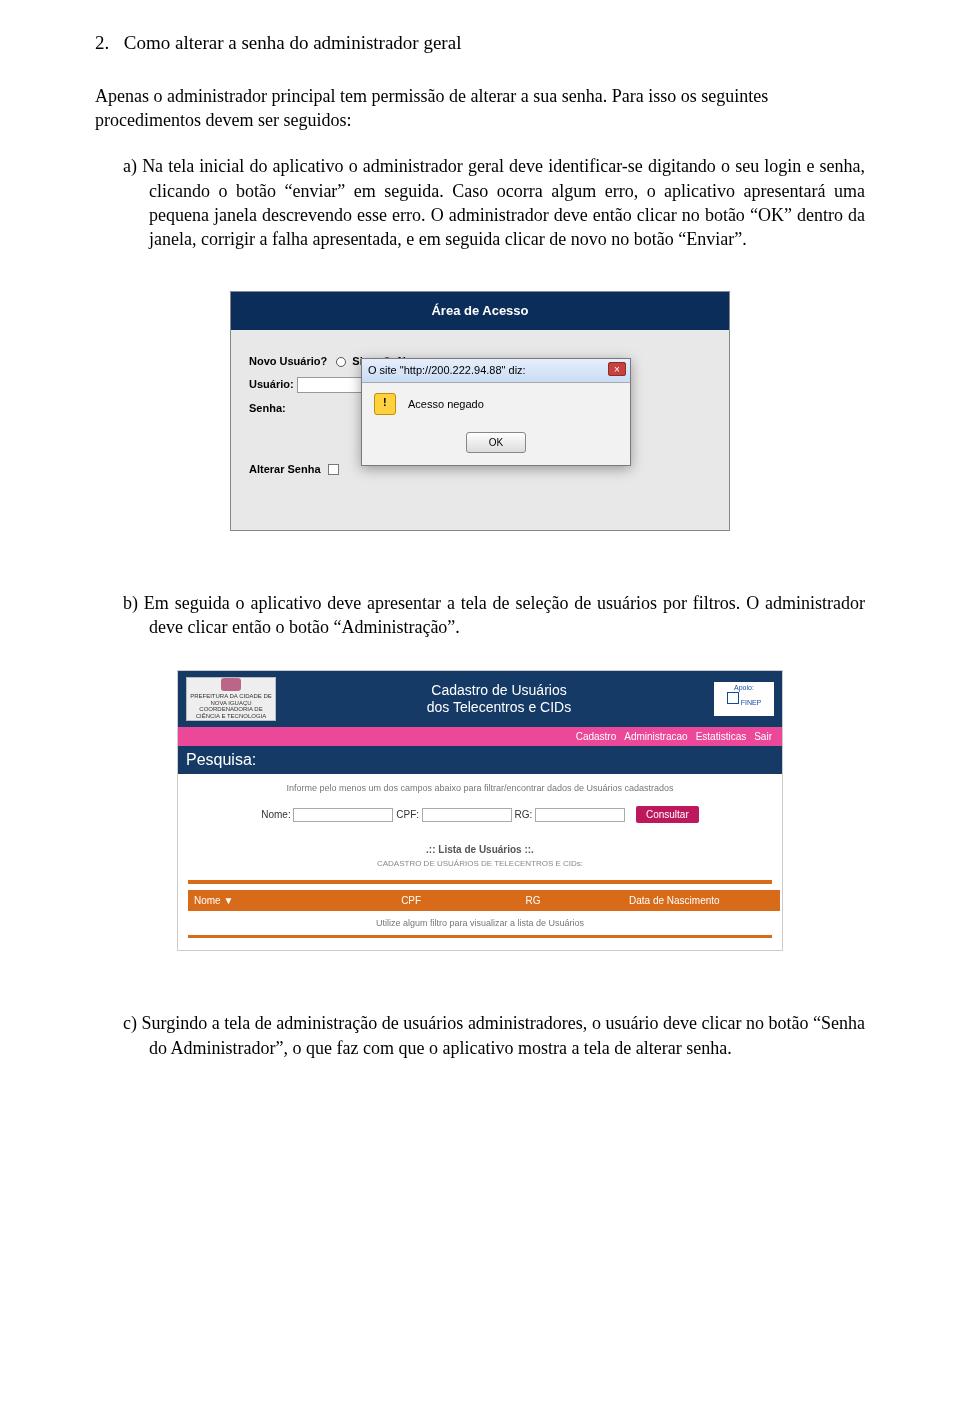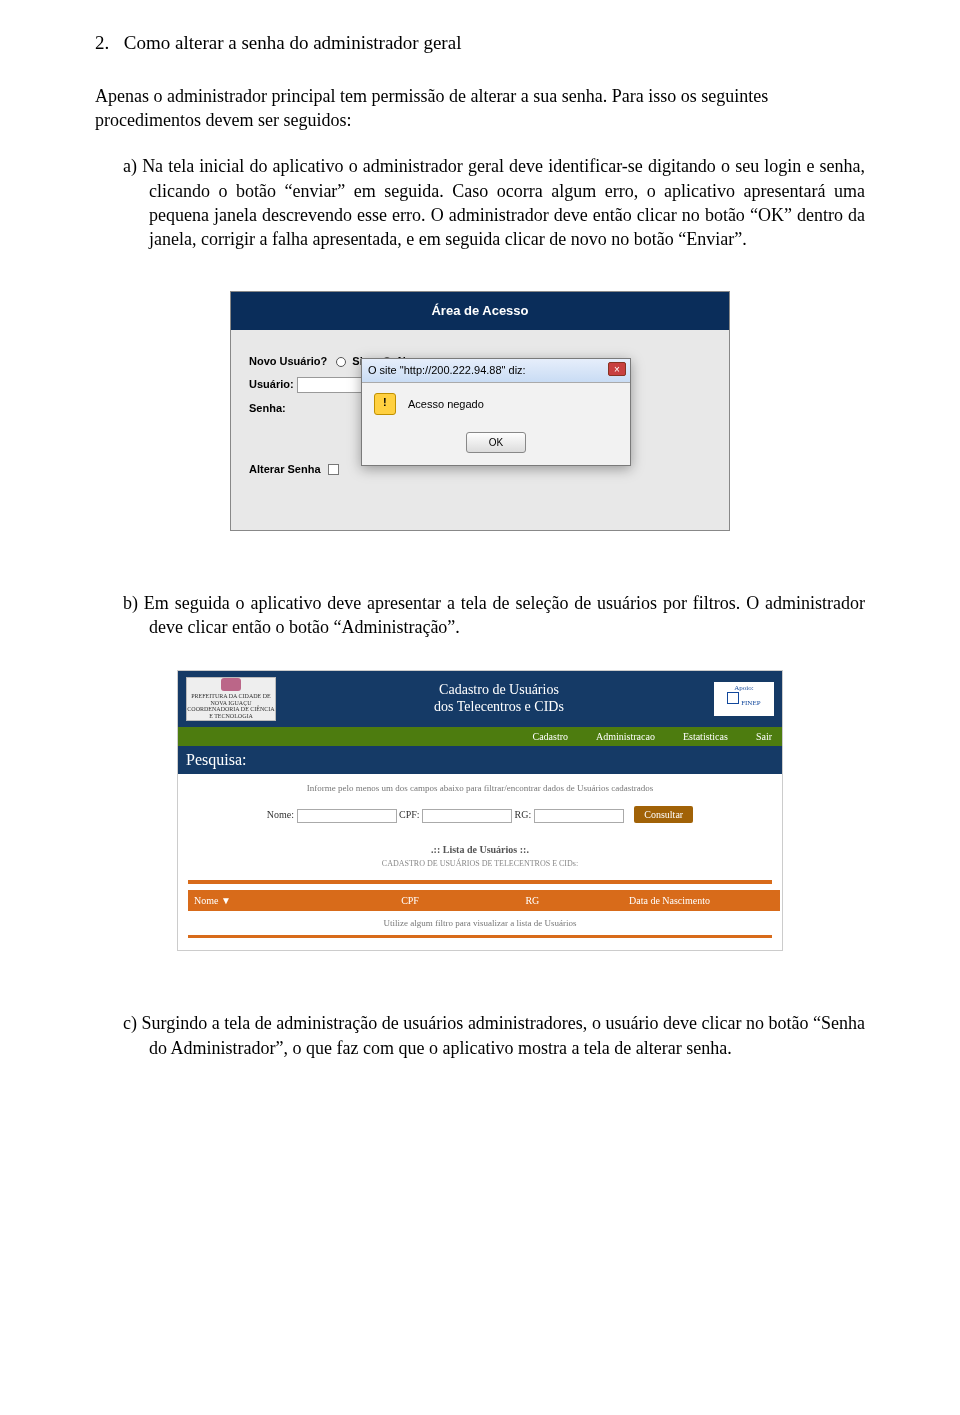"Cadastro de Usuários" .fig2 { font-family: Liberation Serif, serif -> Liberation Sans, sans-serif }
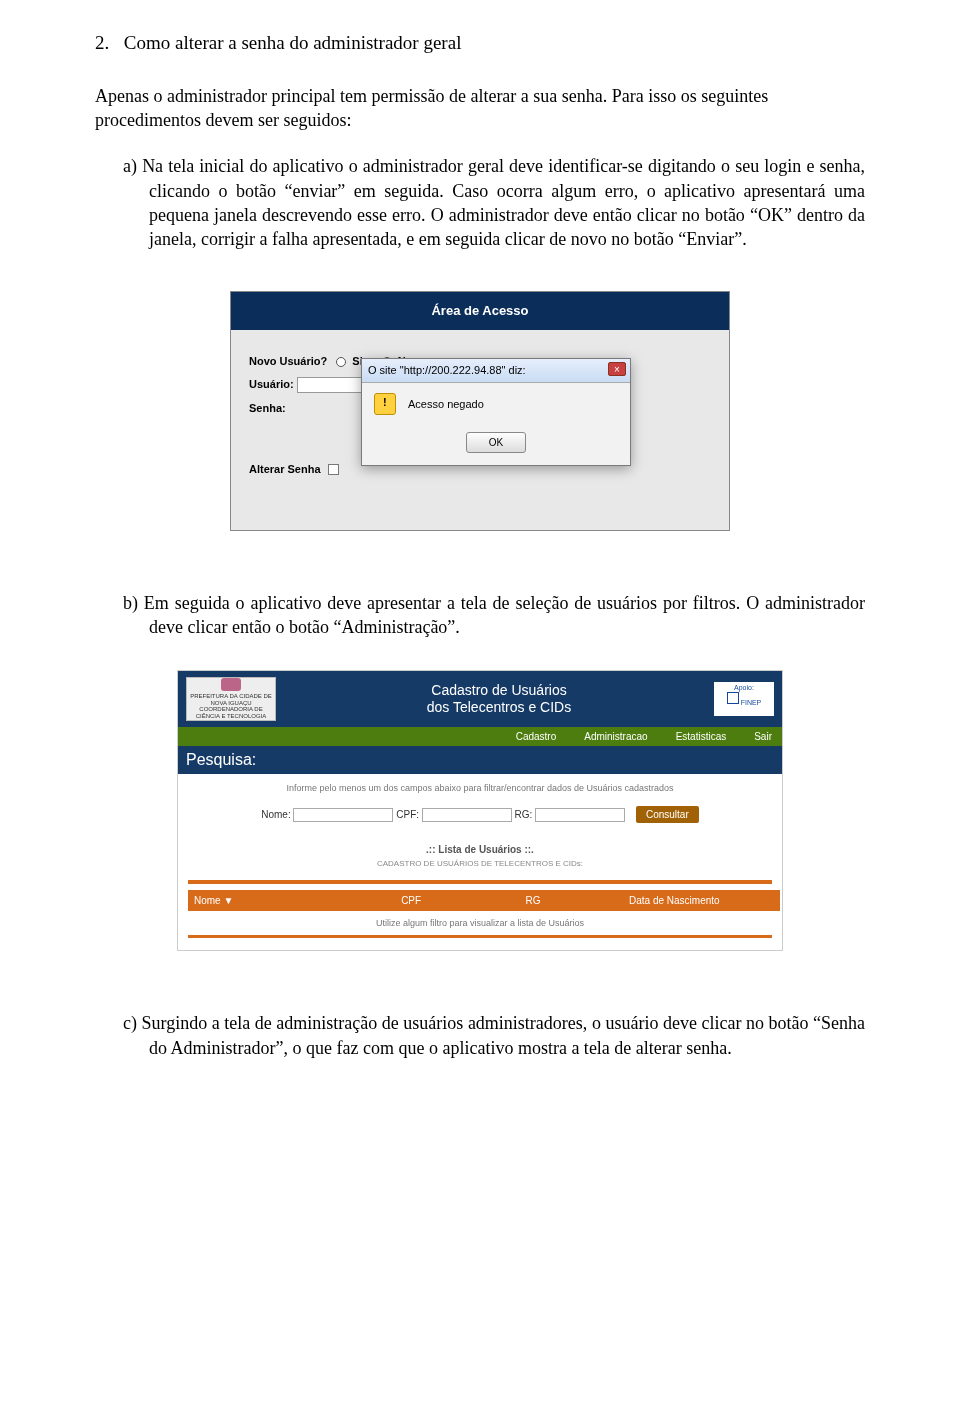"Cadastro" .fig2-nav { background: #4d7c0f -> #ec4899; gap: 28px -> 8px }
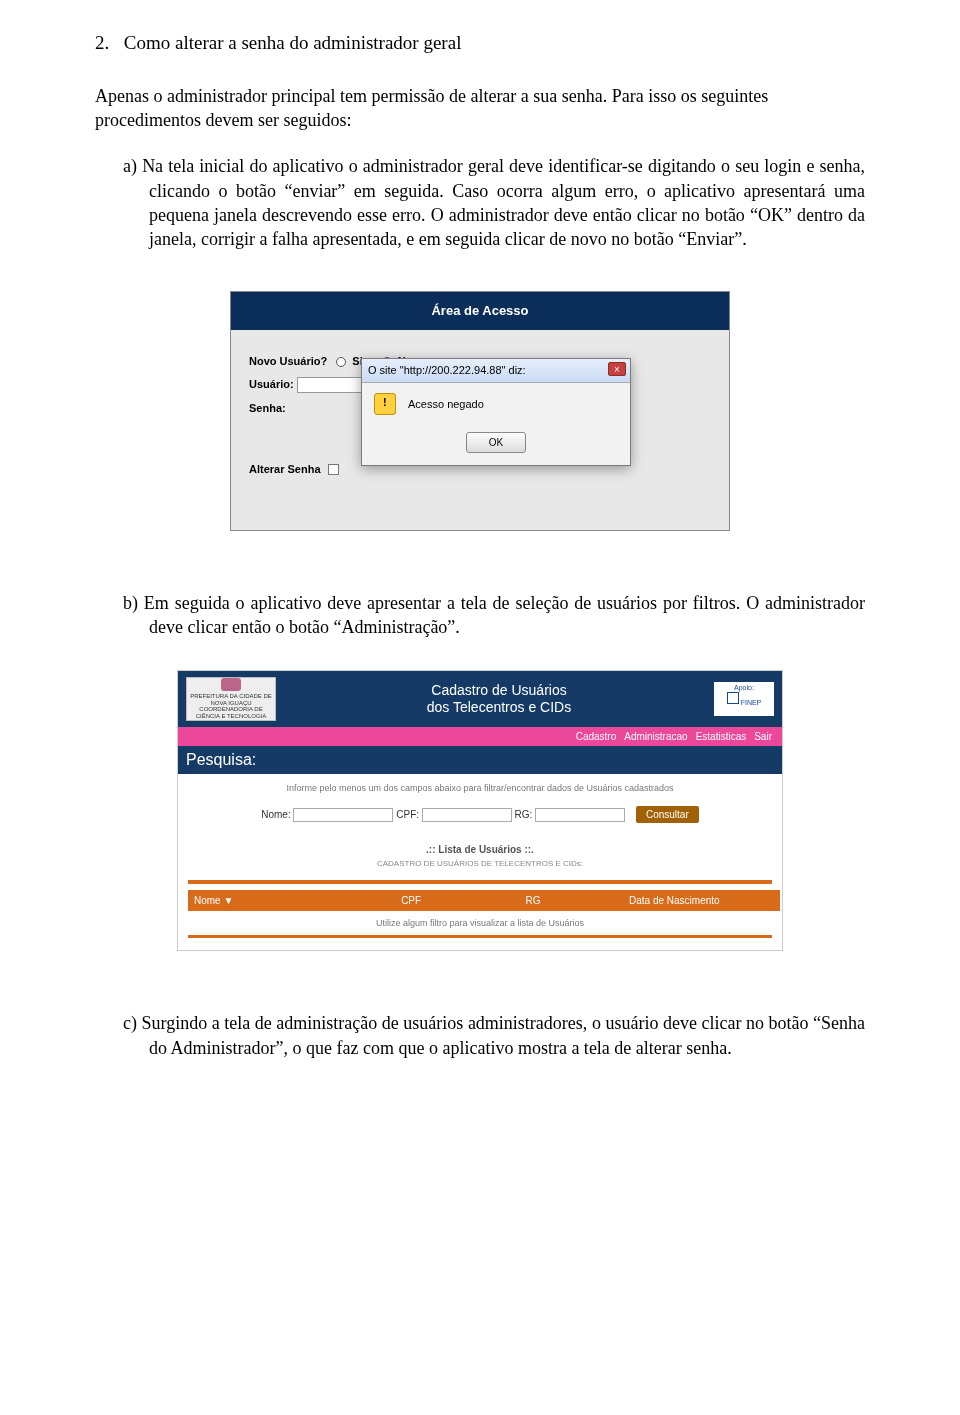"Consultar" .fig2-consult { background: #a16207 -> #be185d }
